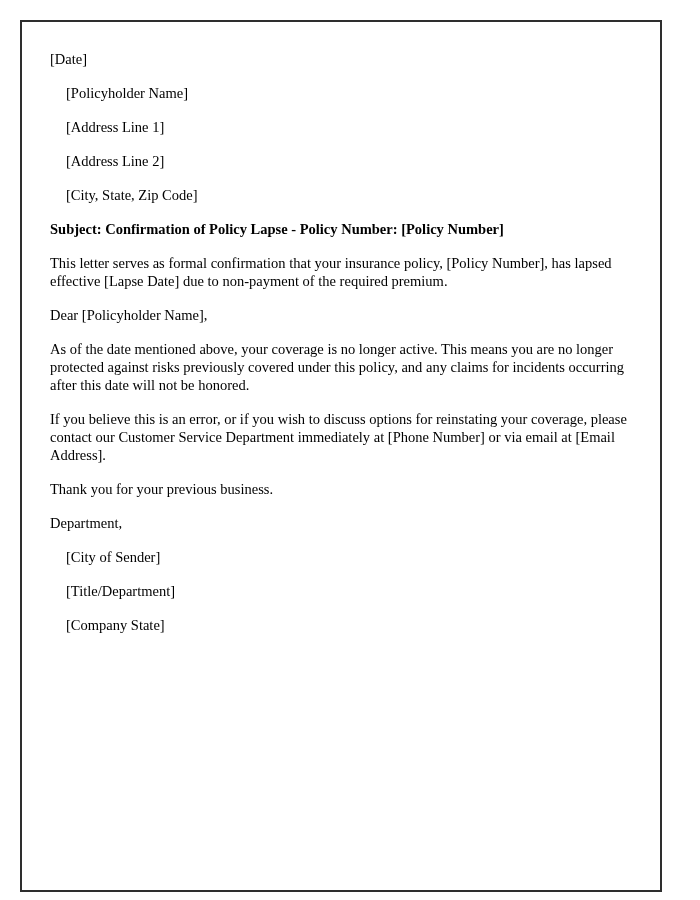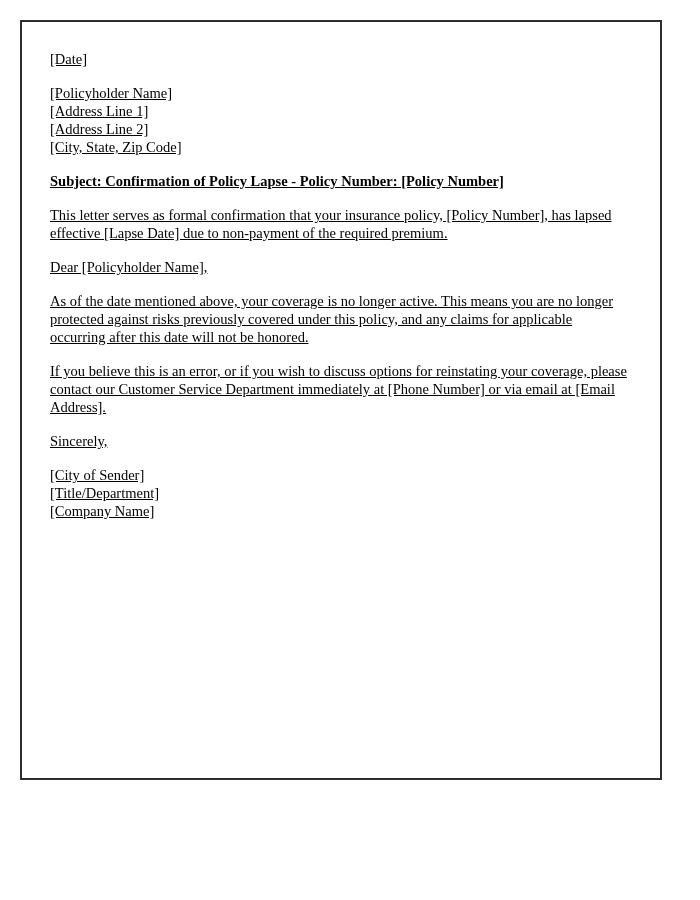"[Date]" .doc { height: 760px -> 872px; text-decoration: underline -> none }
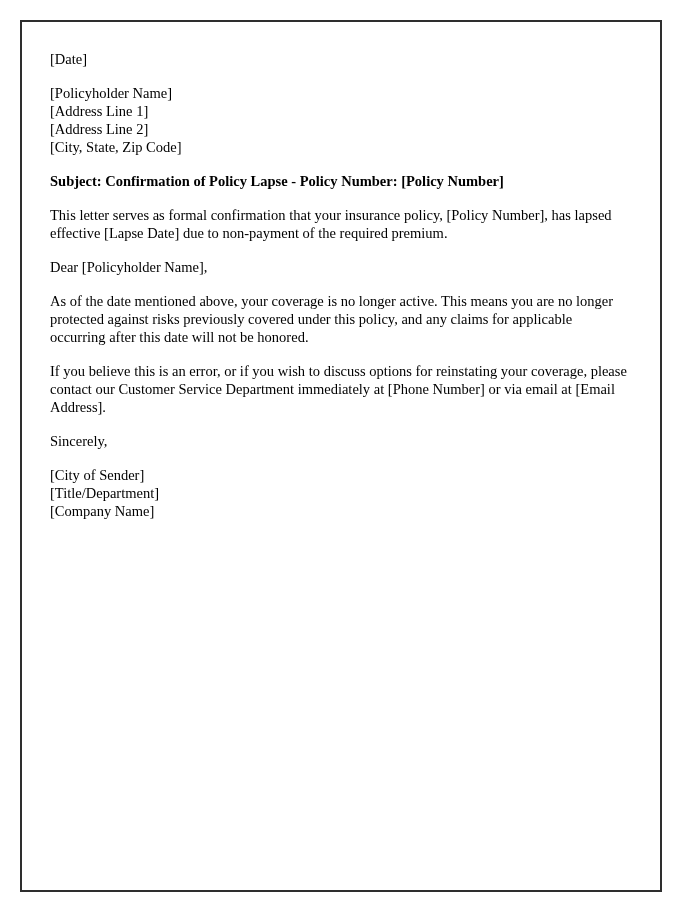"[Policyholder Name]" .line { margin: 0 -> 16px }
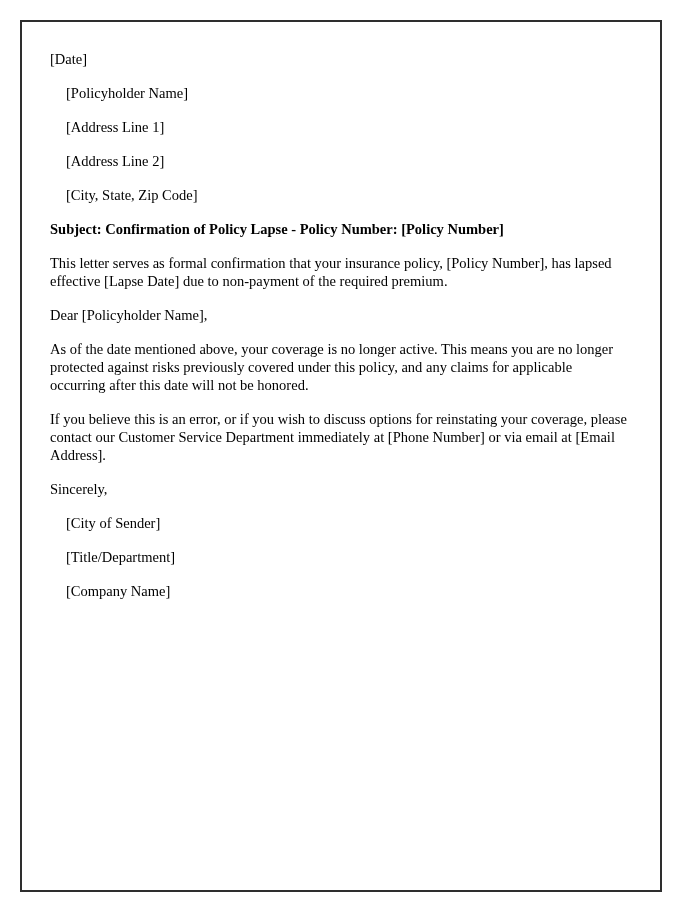"As of the date mentioned" p.para { text: applicable -> incidents }
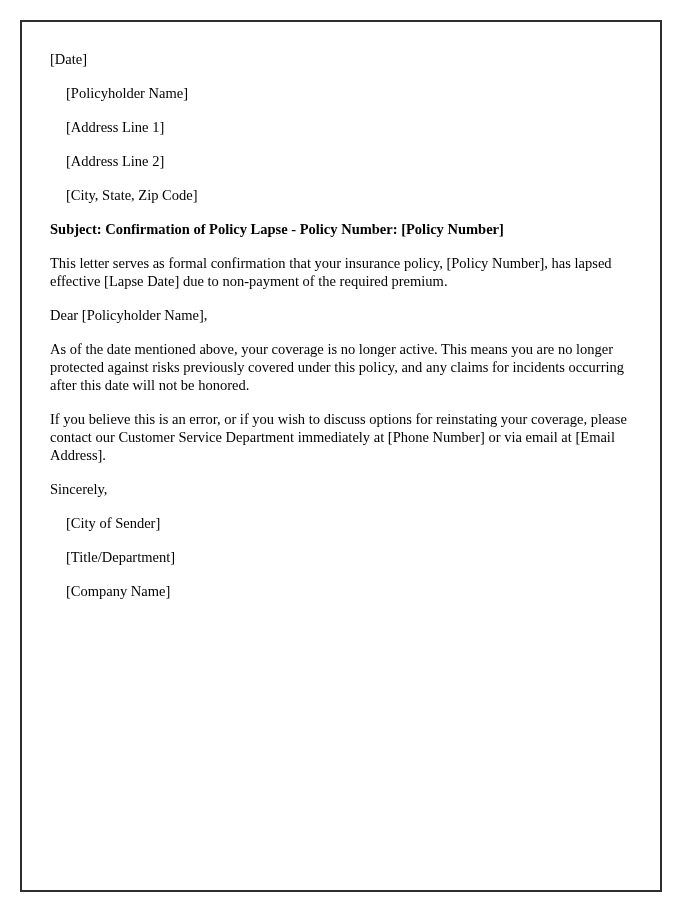"Thank you for your previous" p.para { html: none -> <p>Thank you for your previous business.</p> }
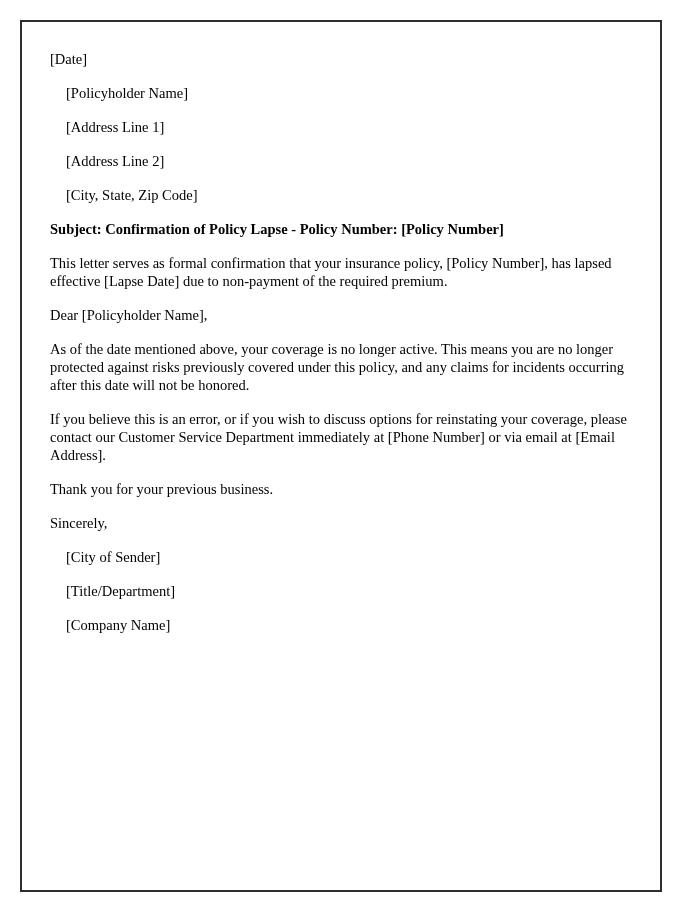"Sincerely," p.para { text: Sincerely -> Department }
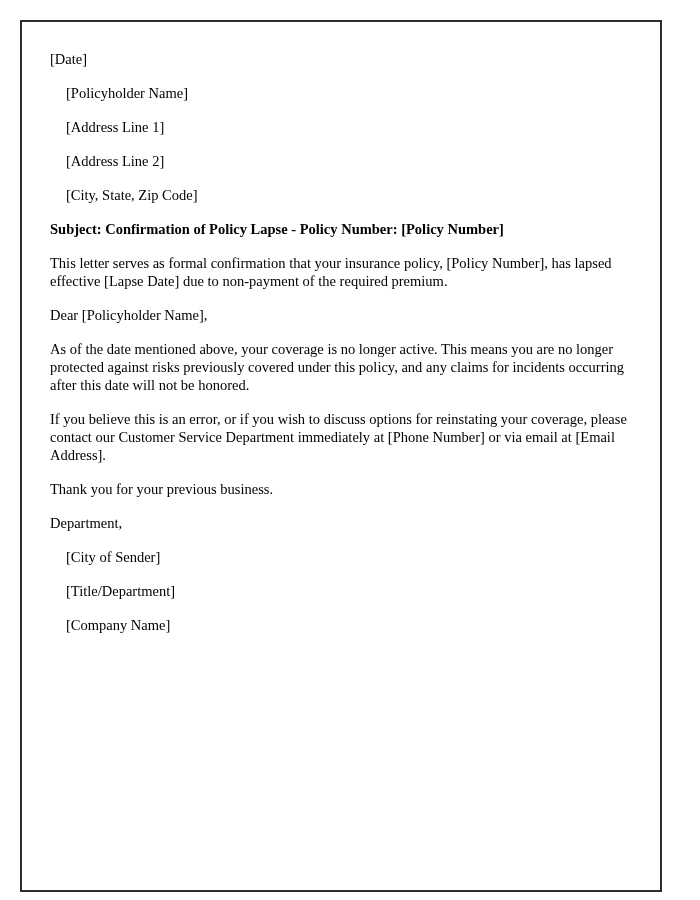"[Company Name]" div.line { text: Name -> State }
